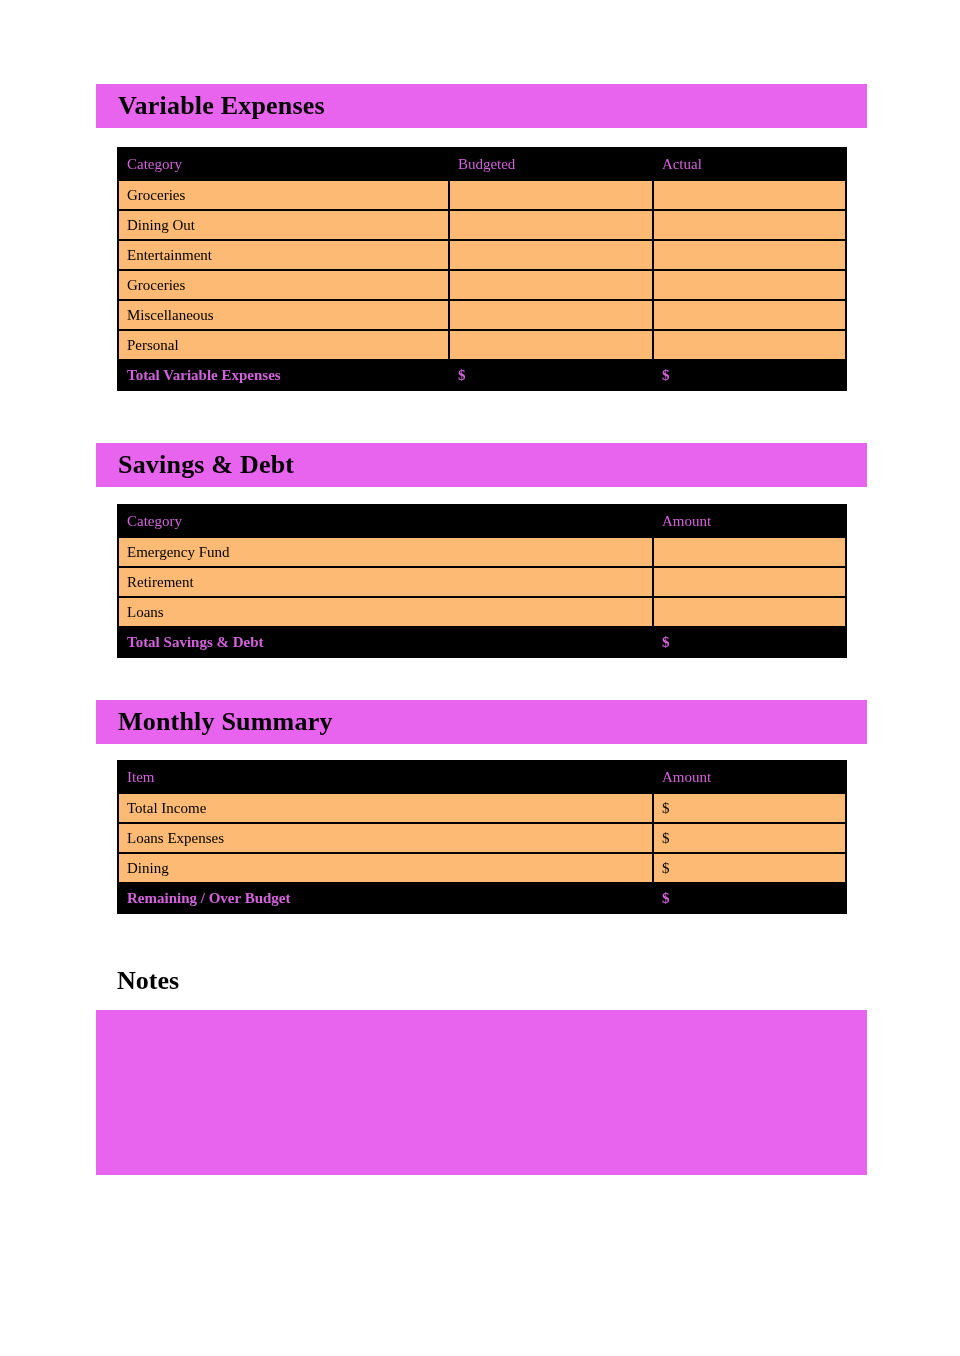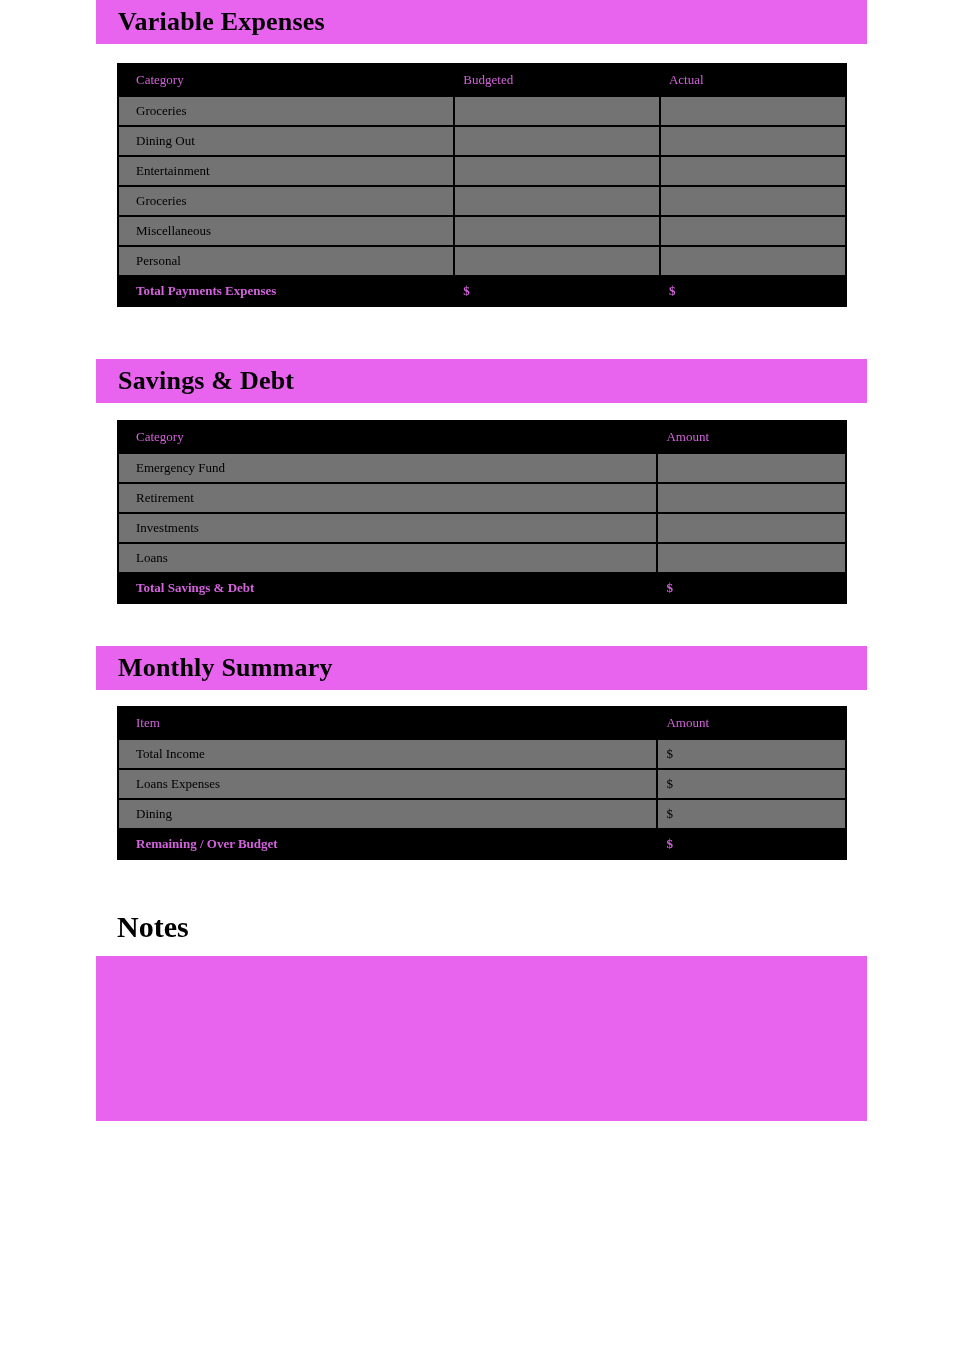"Variable Expenses" .content { padding-top: none -> 84px }
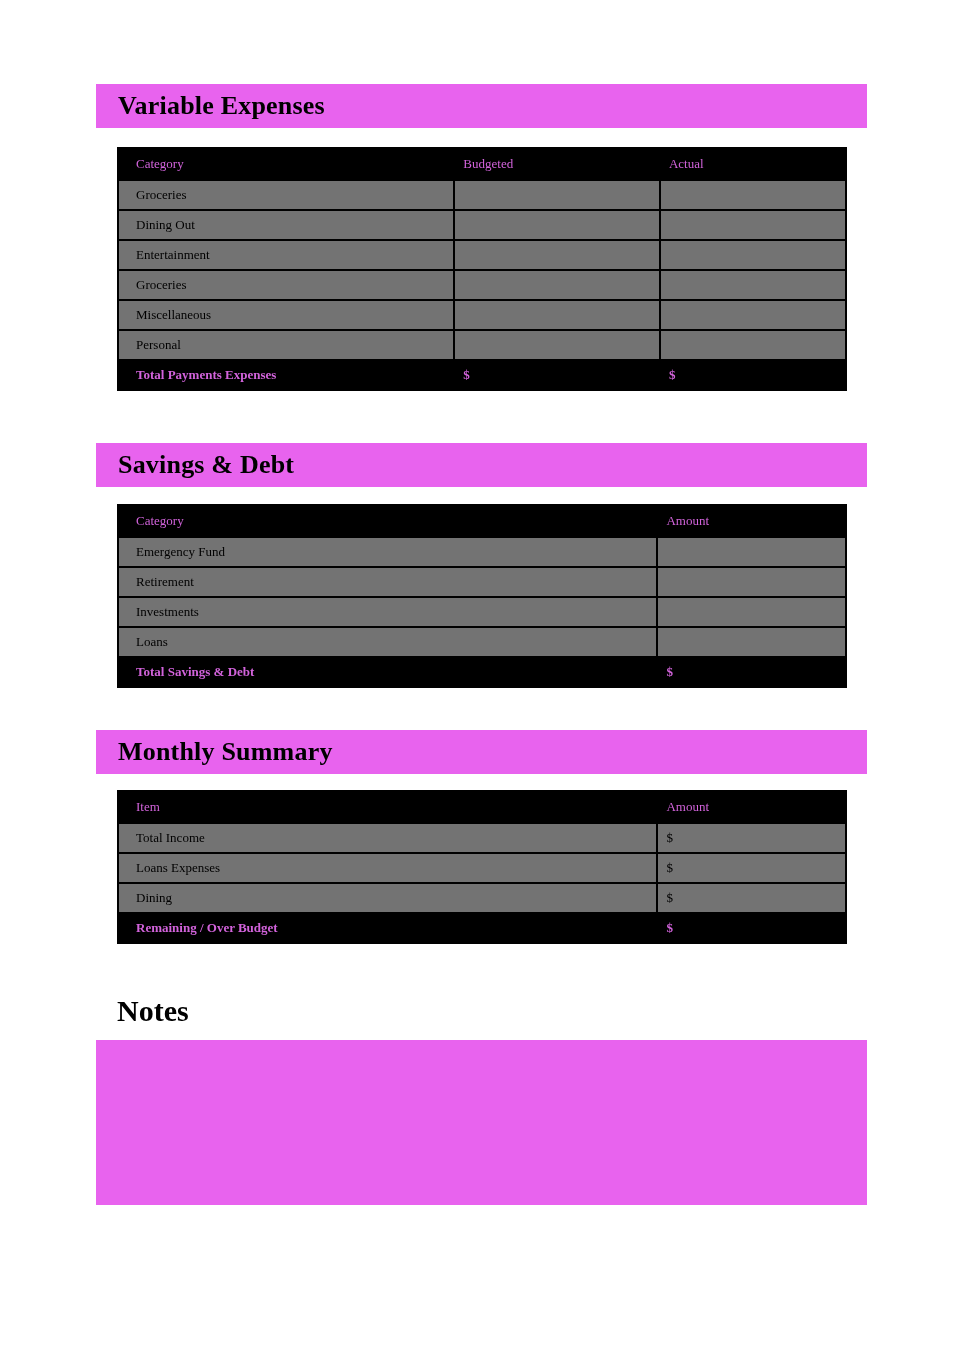"Category" .cell { font-size: 13px -> 15px; margin-left: 9px -> none }
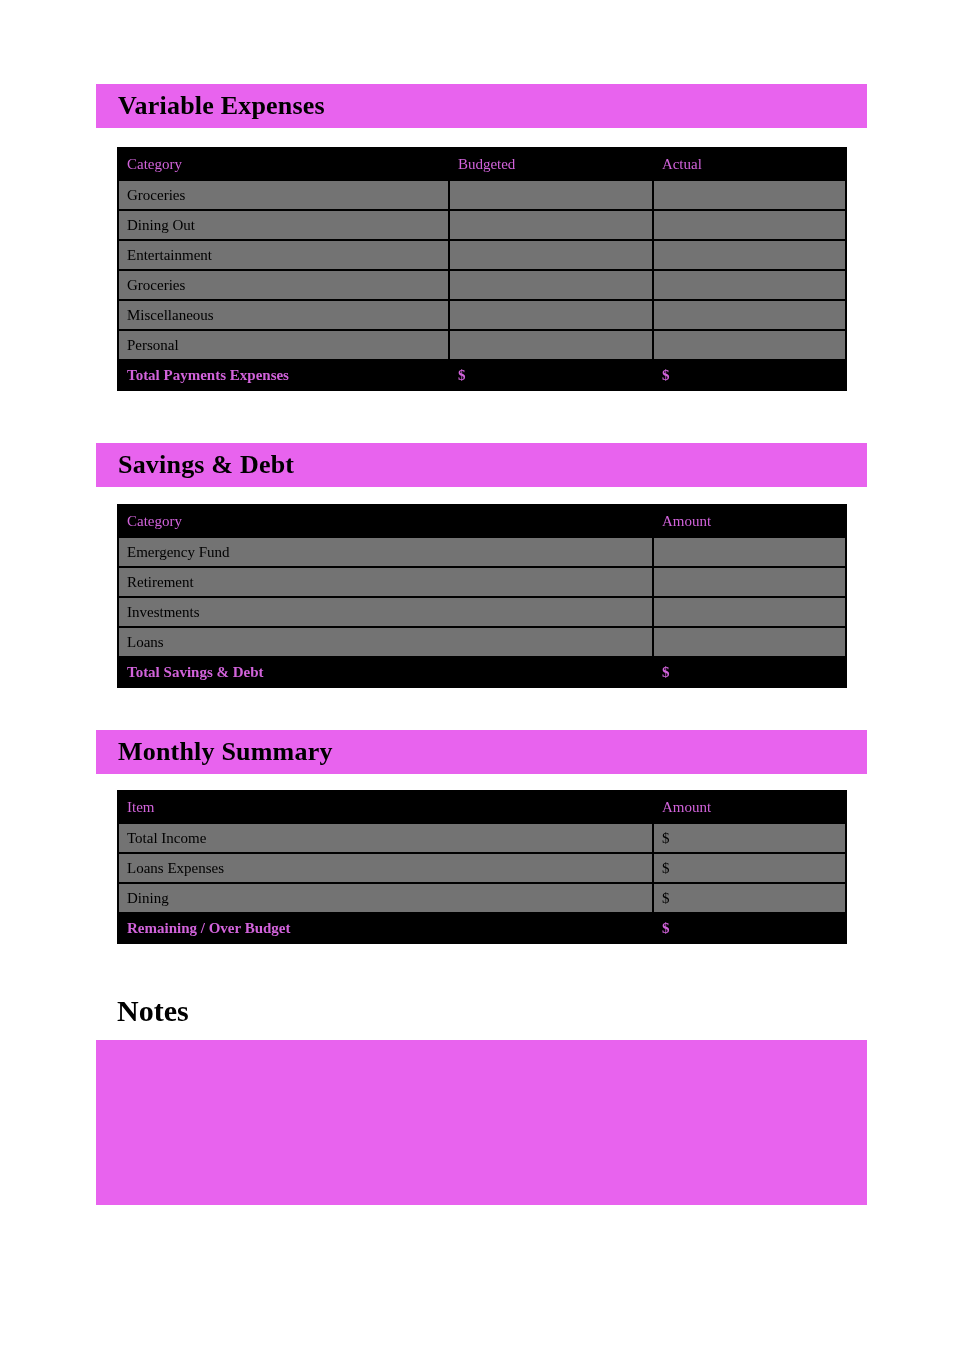"Groceries" .trow { background: #737373 -> #fdba74 }
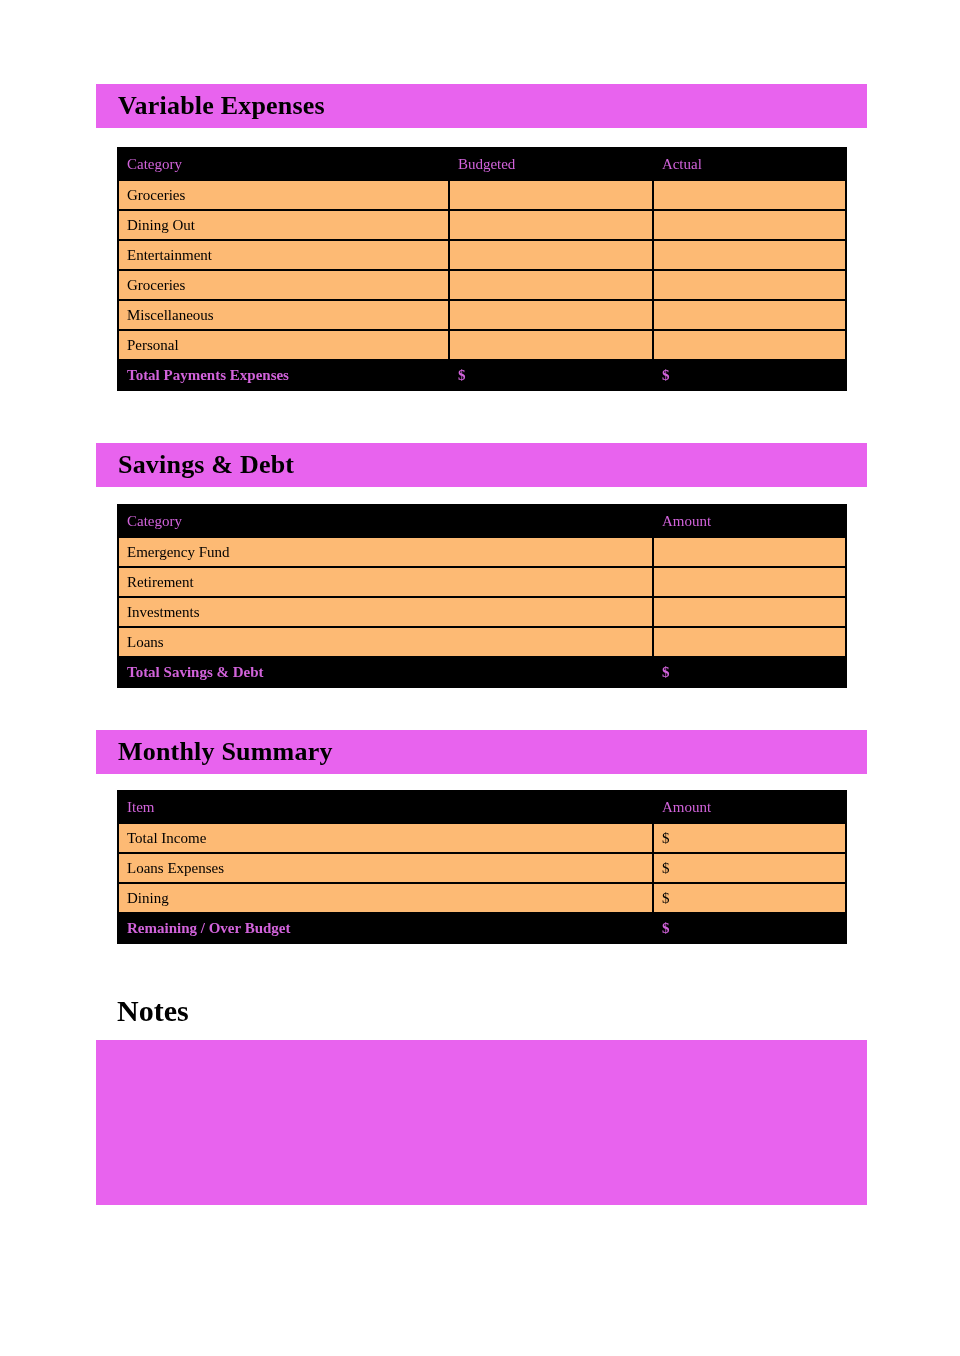"Total Payments Expenses" div.cell { text: Payments -> Variable }
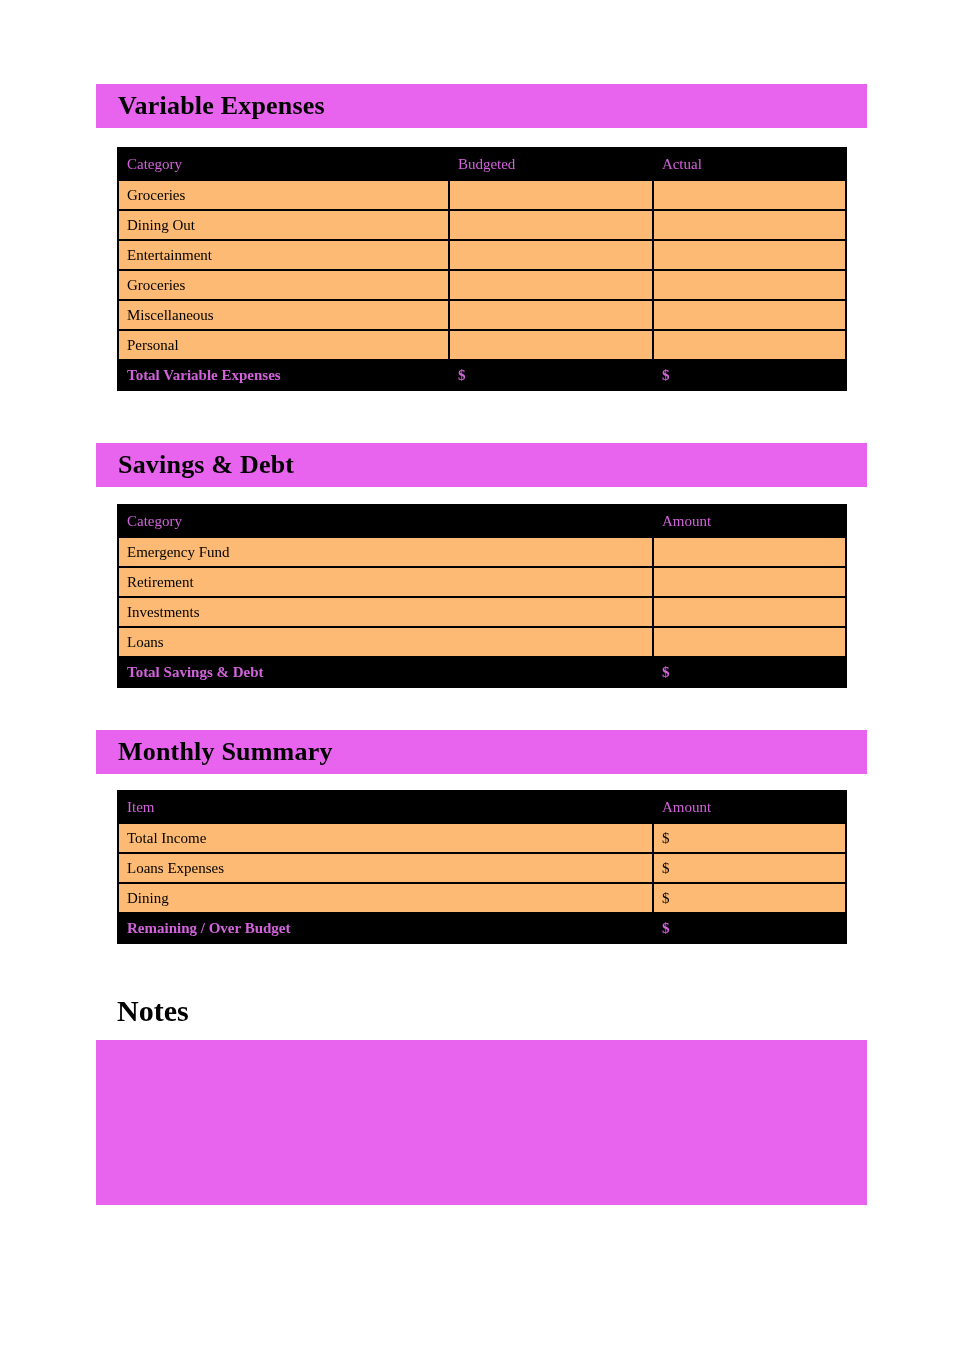"Investments" div.trow { html: <div> <div>Investments</div> <div></div> </div> -> none }
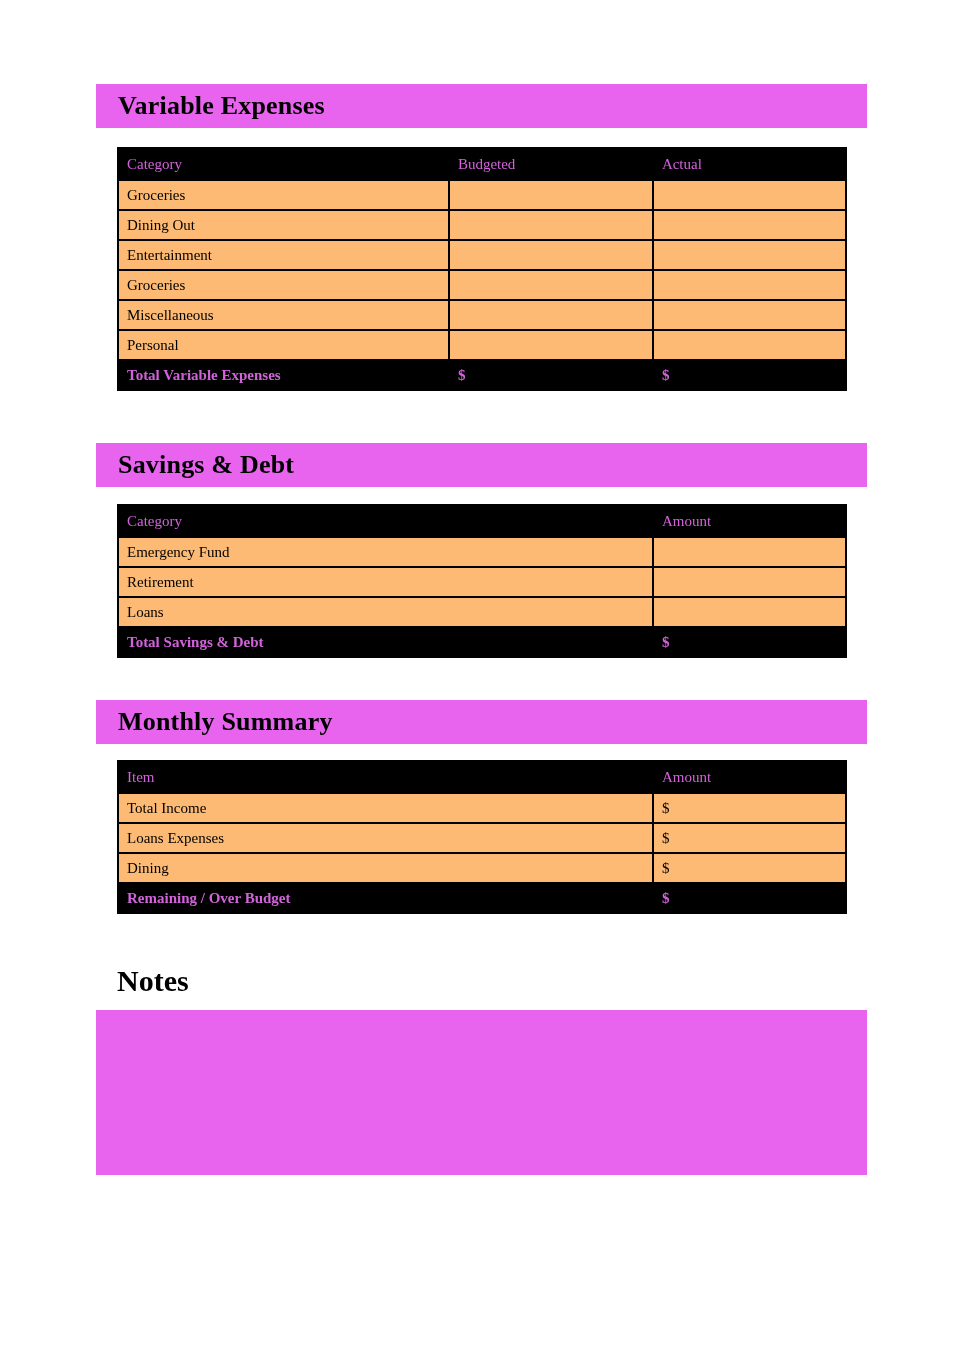"Notes" .notes-title { font-size: 30px -> 26px }
